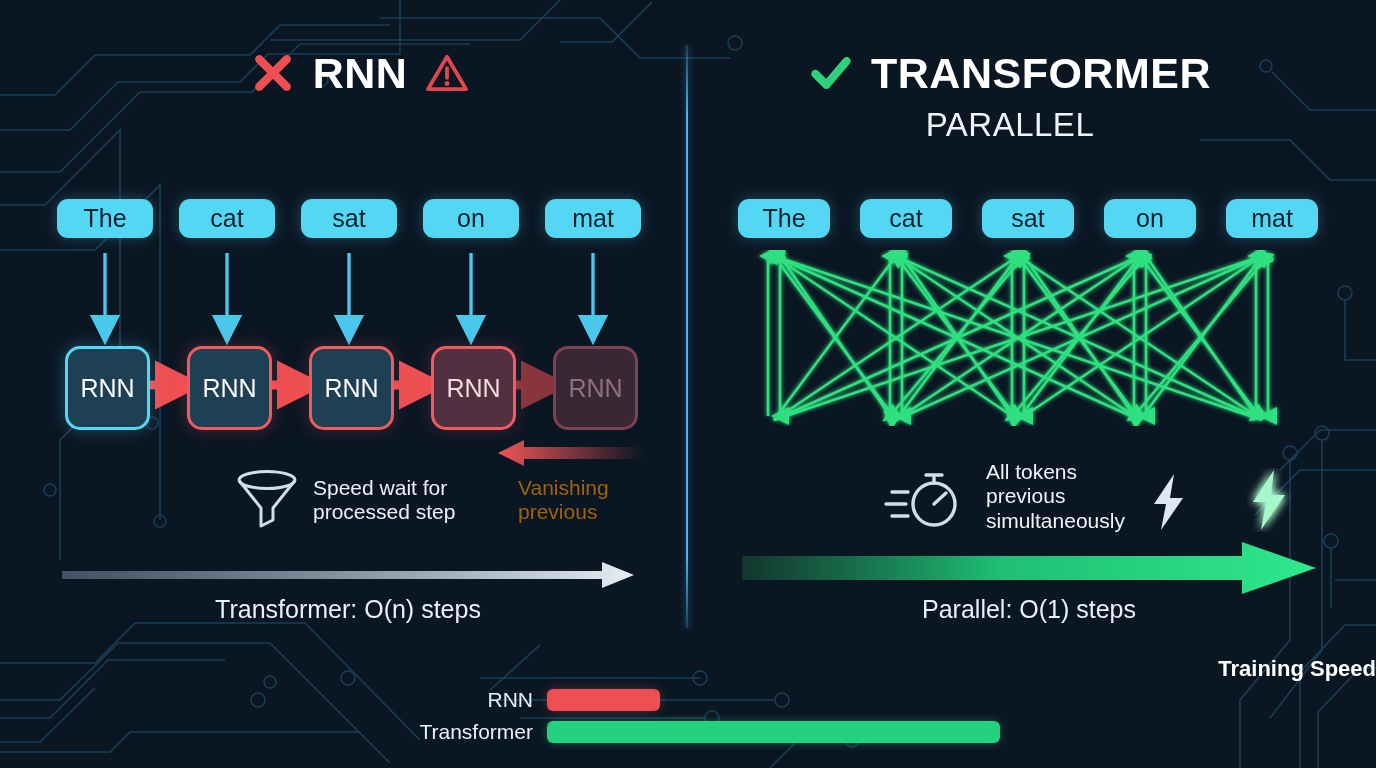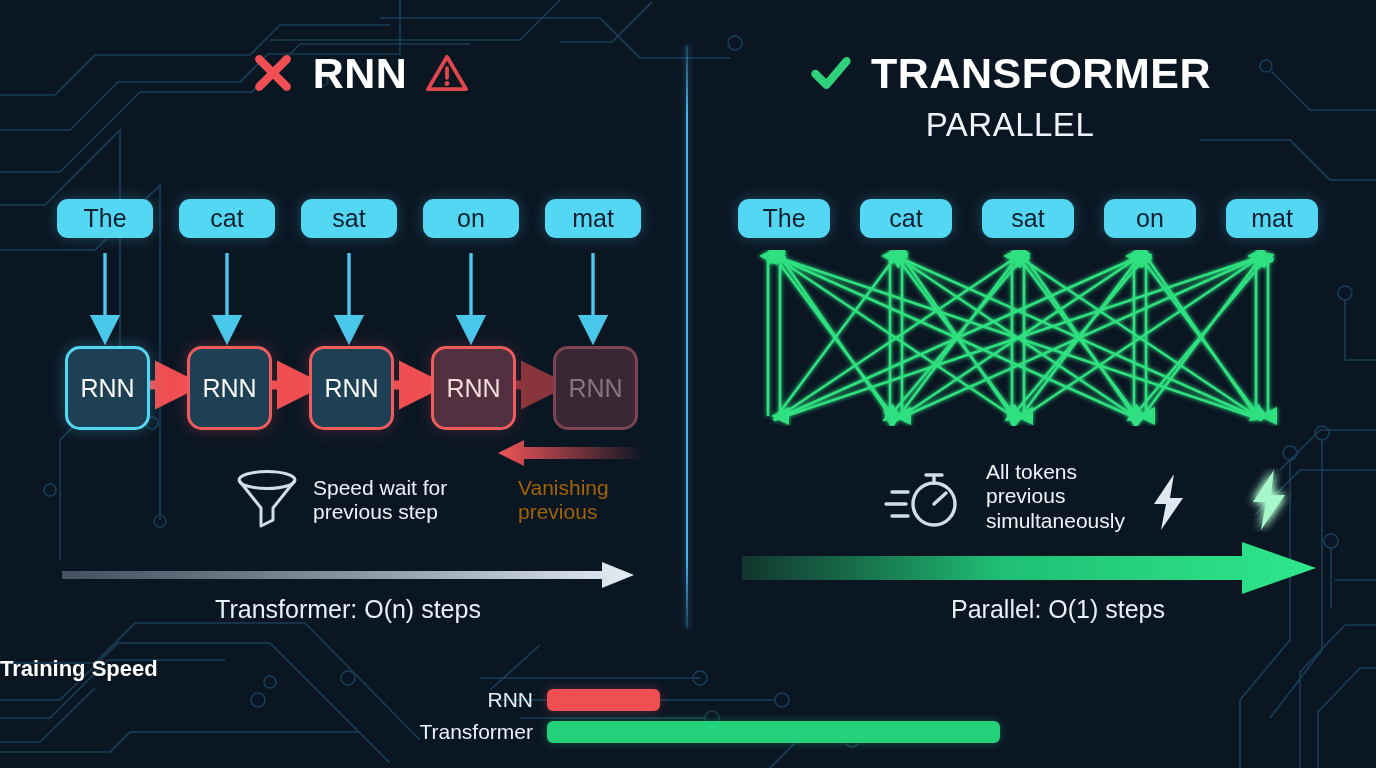"previous step" div { text: previous -> processed }
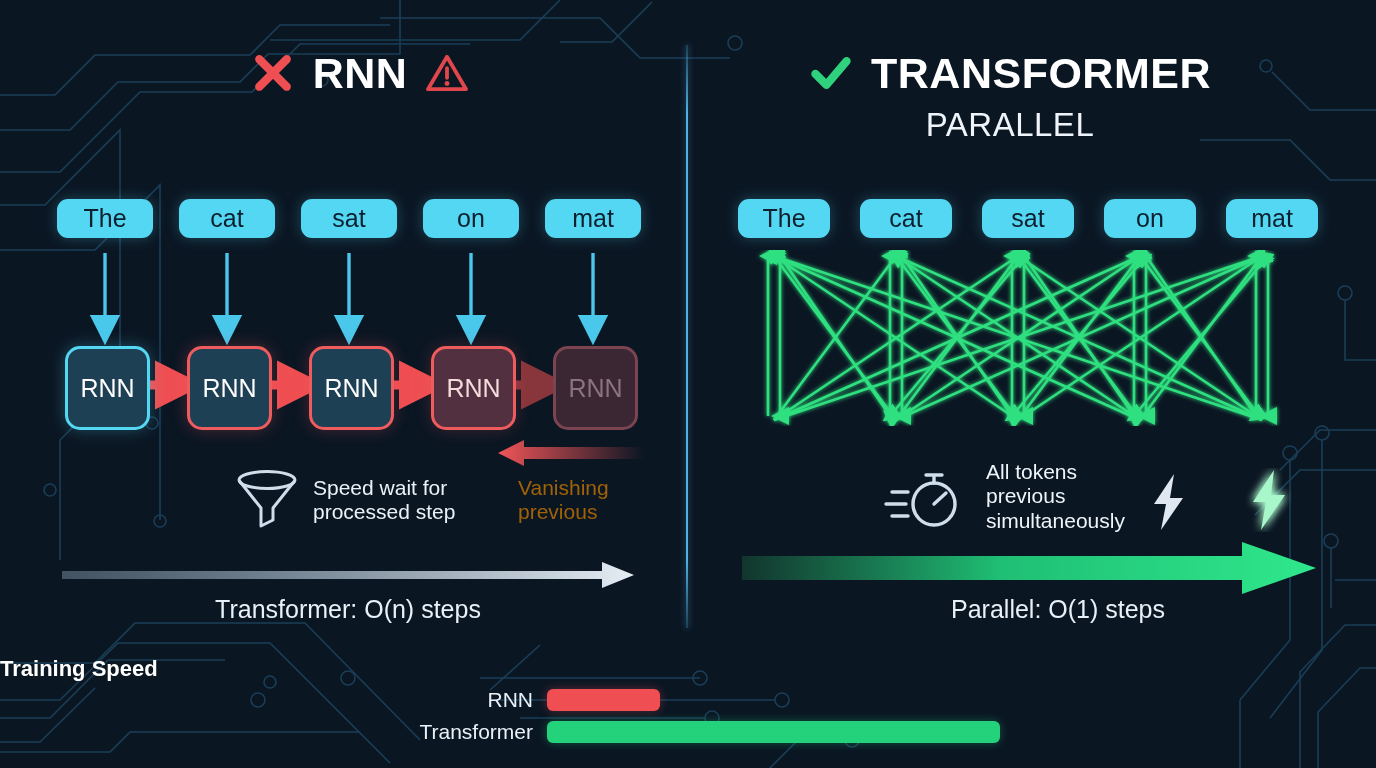"Parallel: O(1) steps" div.footlbl { left: 771px -> 742px }
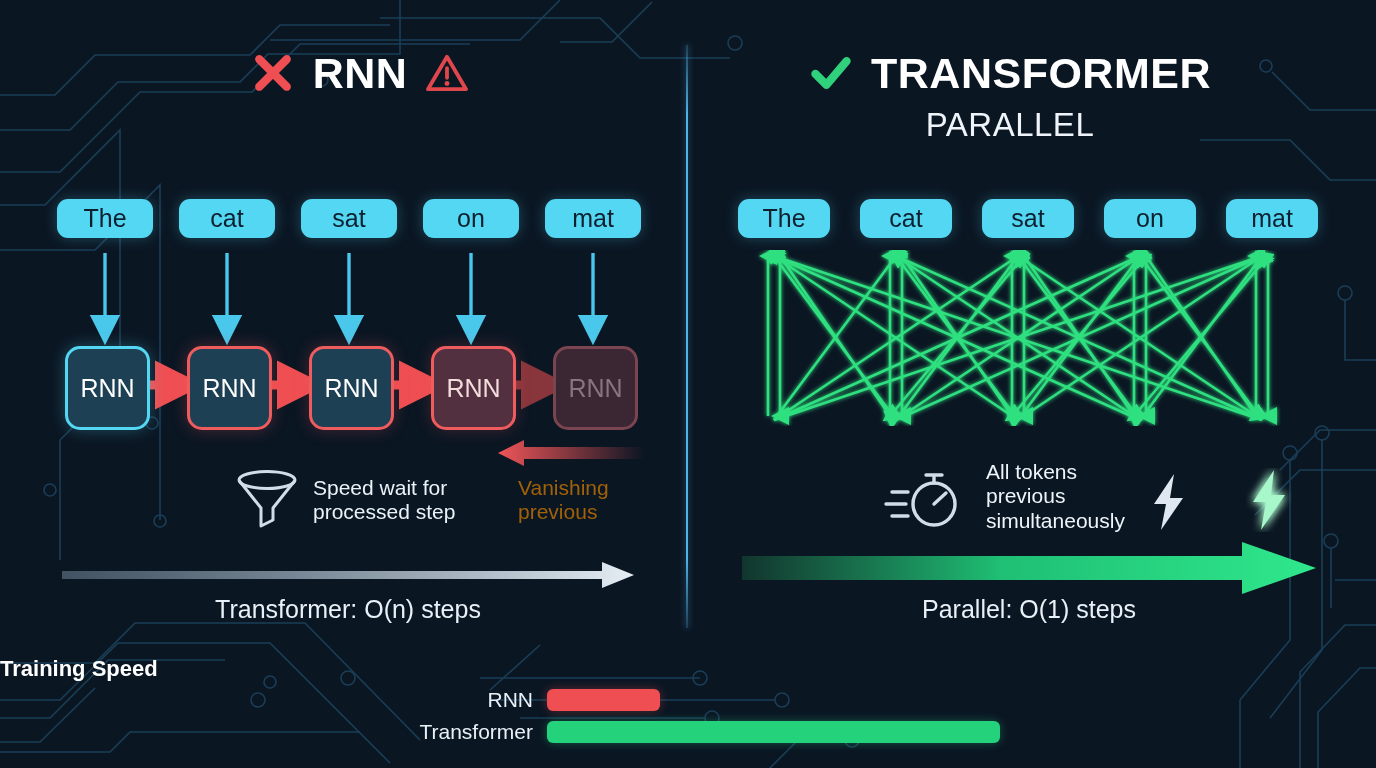"Training Speed" .chartTitle { text-align: left -> right }
